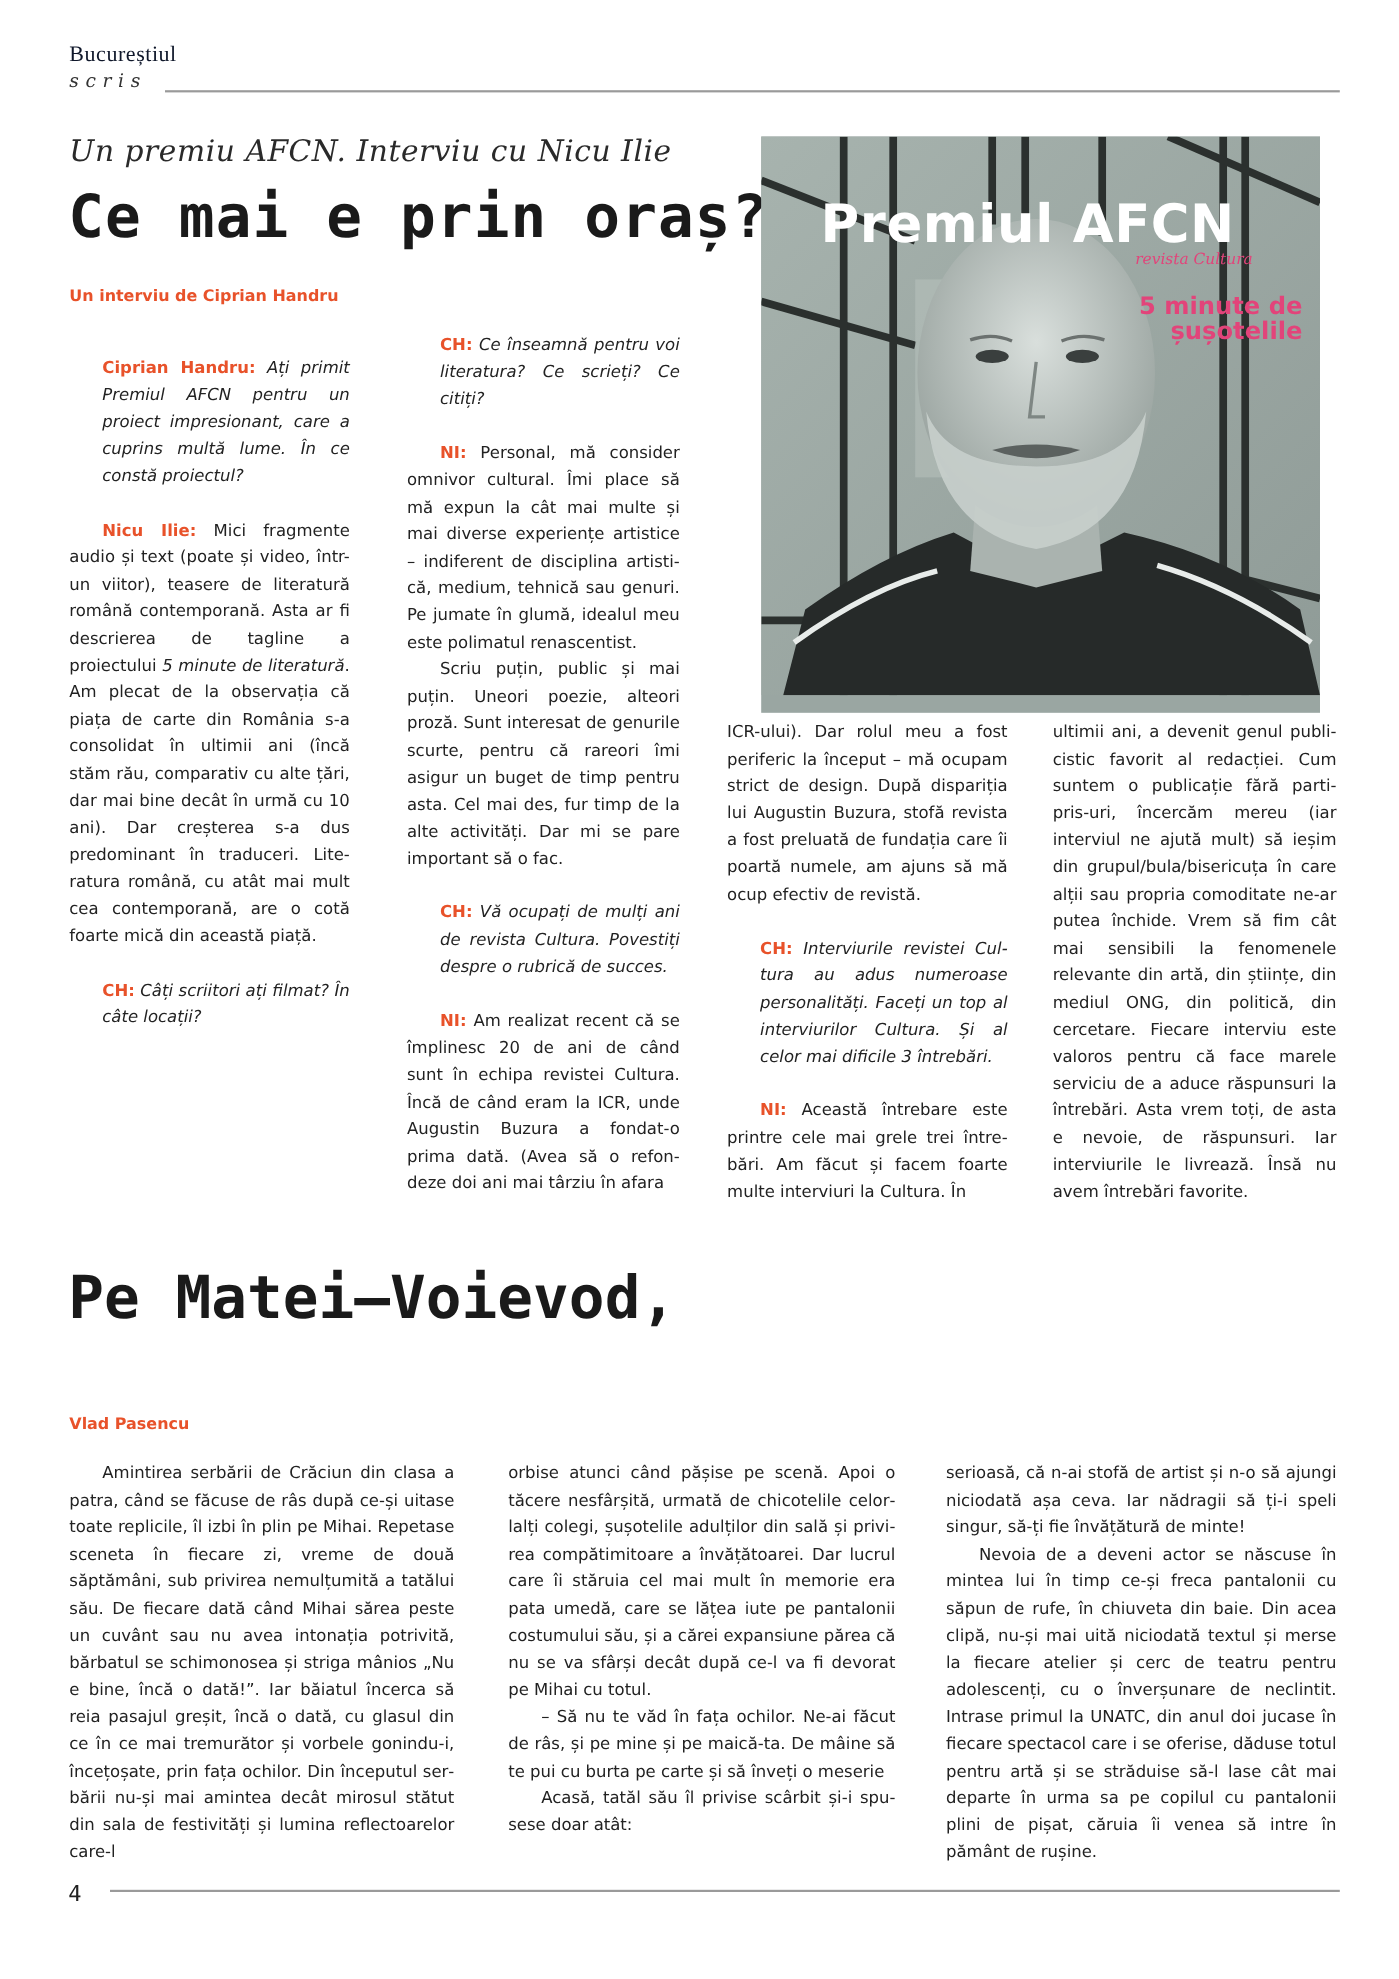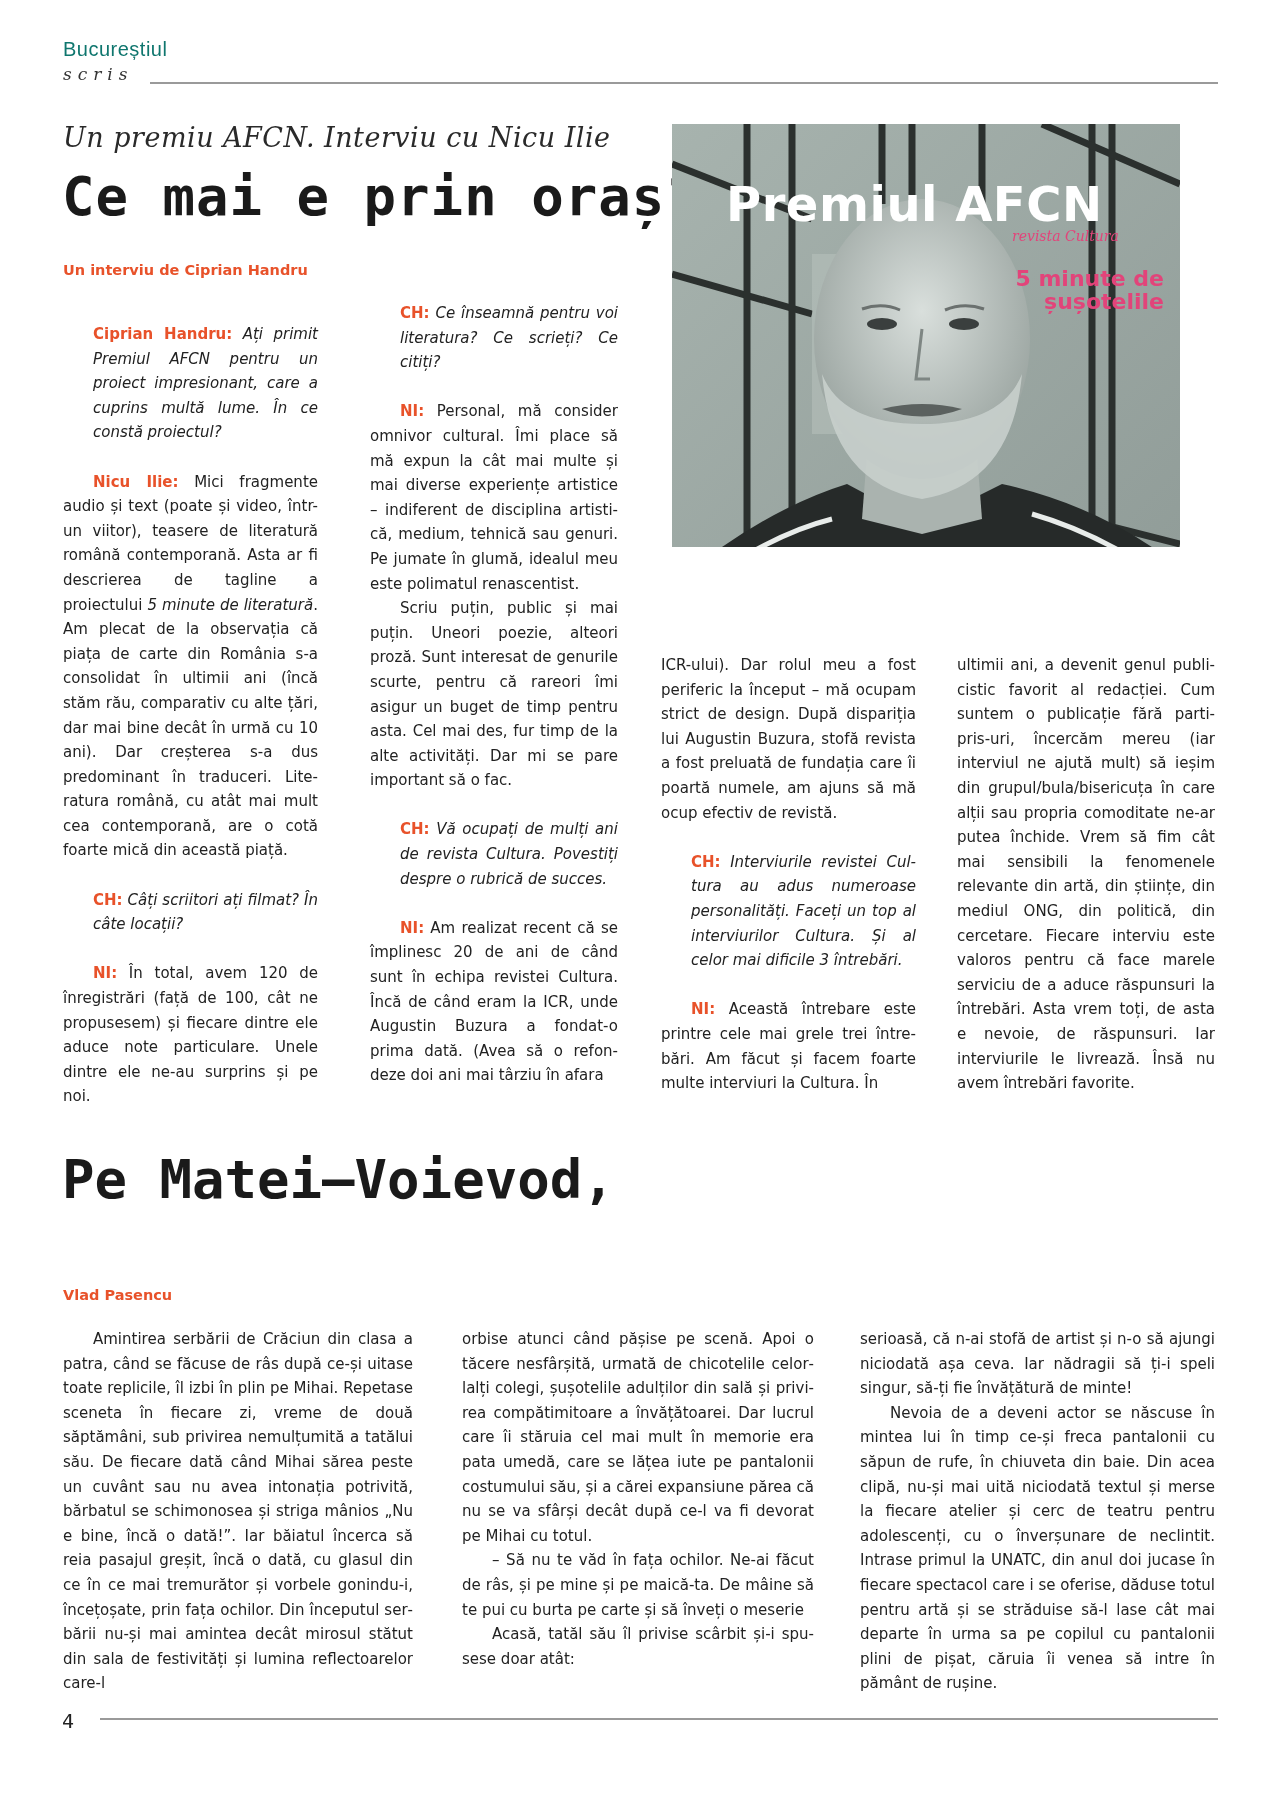"Bucureștiul" .mast-title { color: #0f766e -> #0f172a; font-family: Liberation Sans, sans-serif -> Liberation Serif, serif }
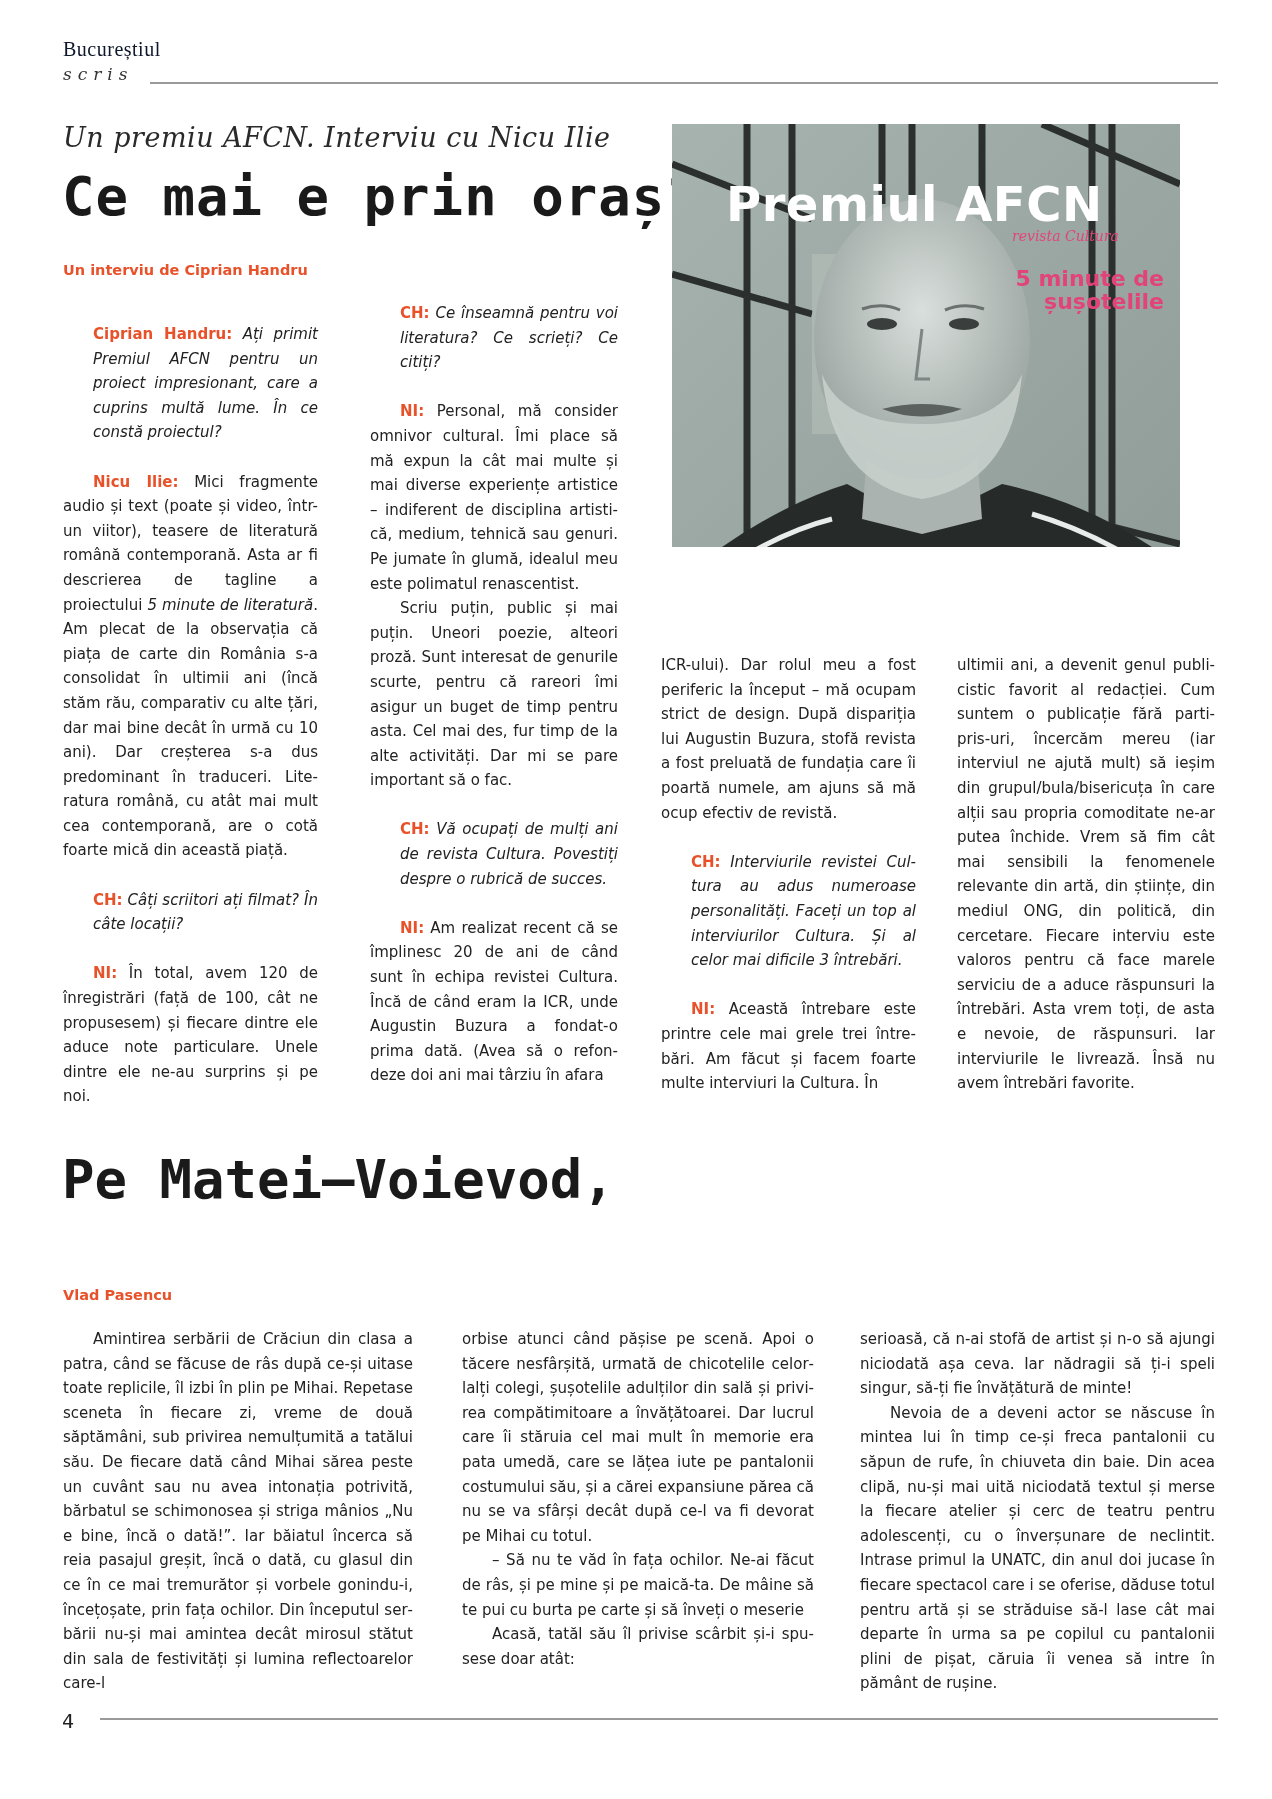"Premiul AFCN" .photo { height: 423px -> 524px; left: 672px -> 692px }
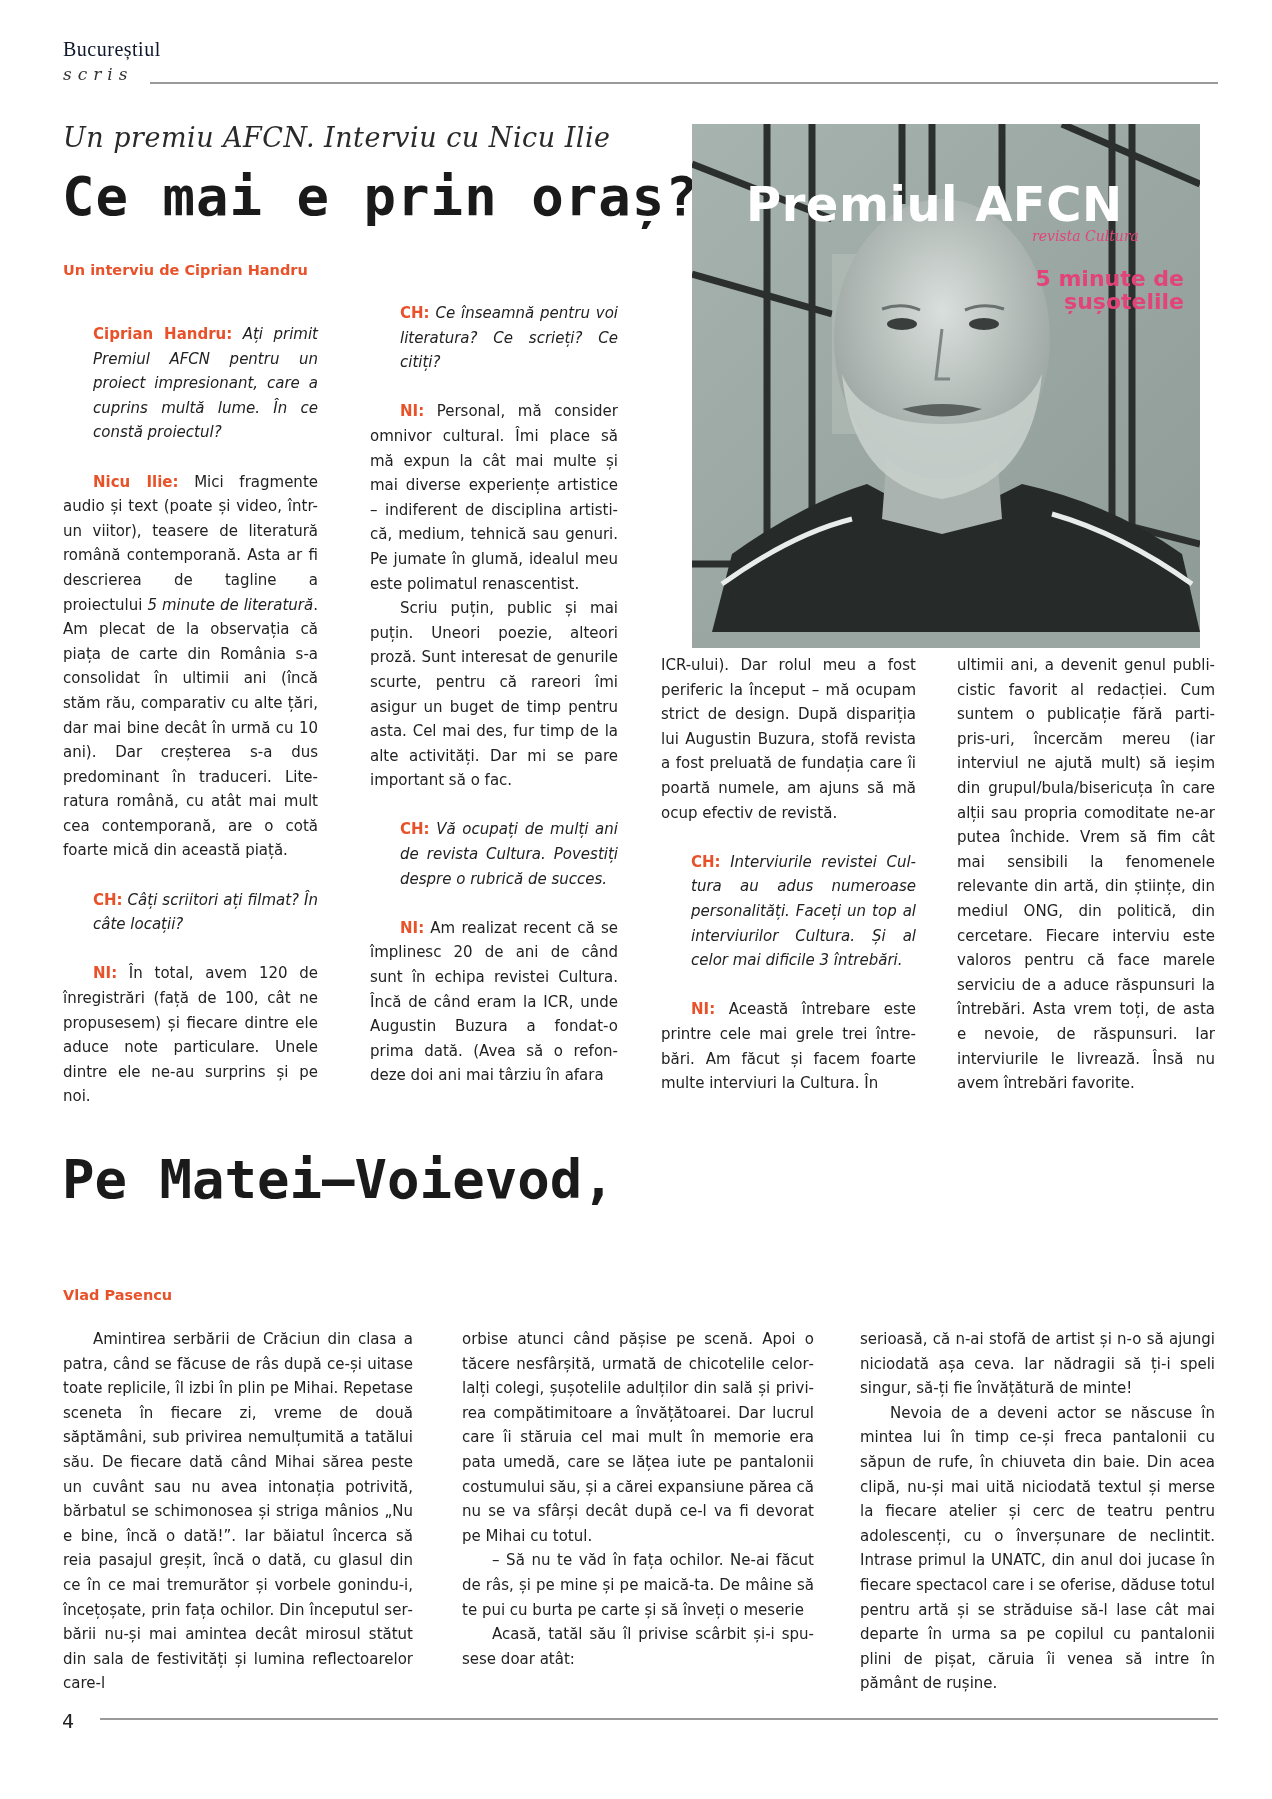"NI: În total, avem 120" p.ind { html: <p><span>NI:</span><span> În total, avem 120 de înregistrări (față de 100, cât ne propusesem) și fiecare din­tre ele aduce note particulare. Unele dintre ele ne-au surprins și pe noi.</span></p> -> none }
